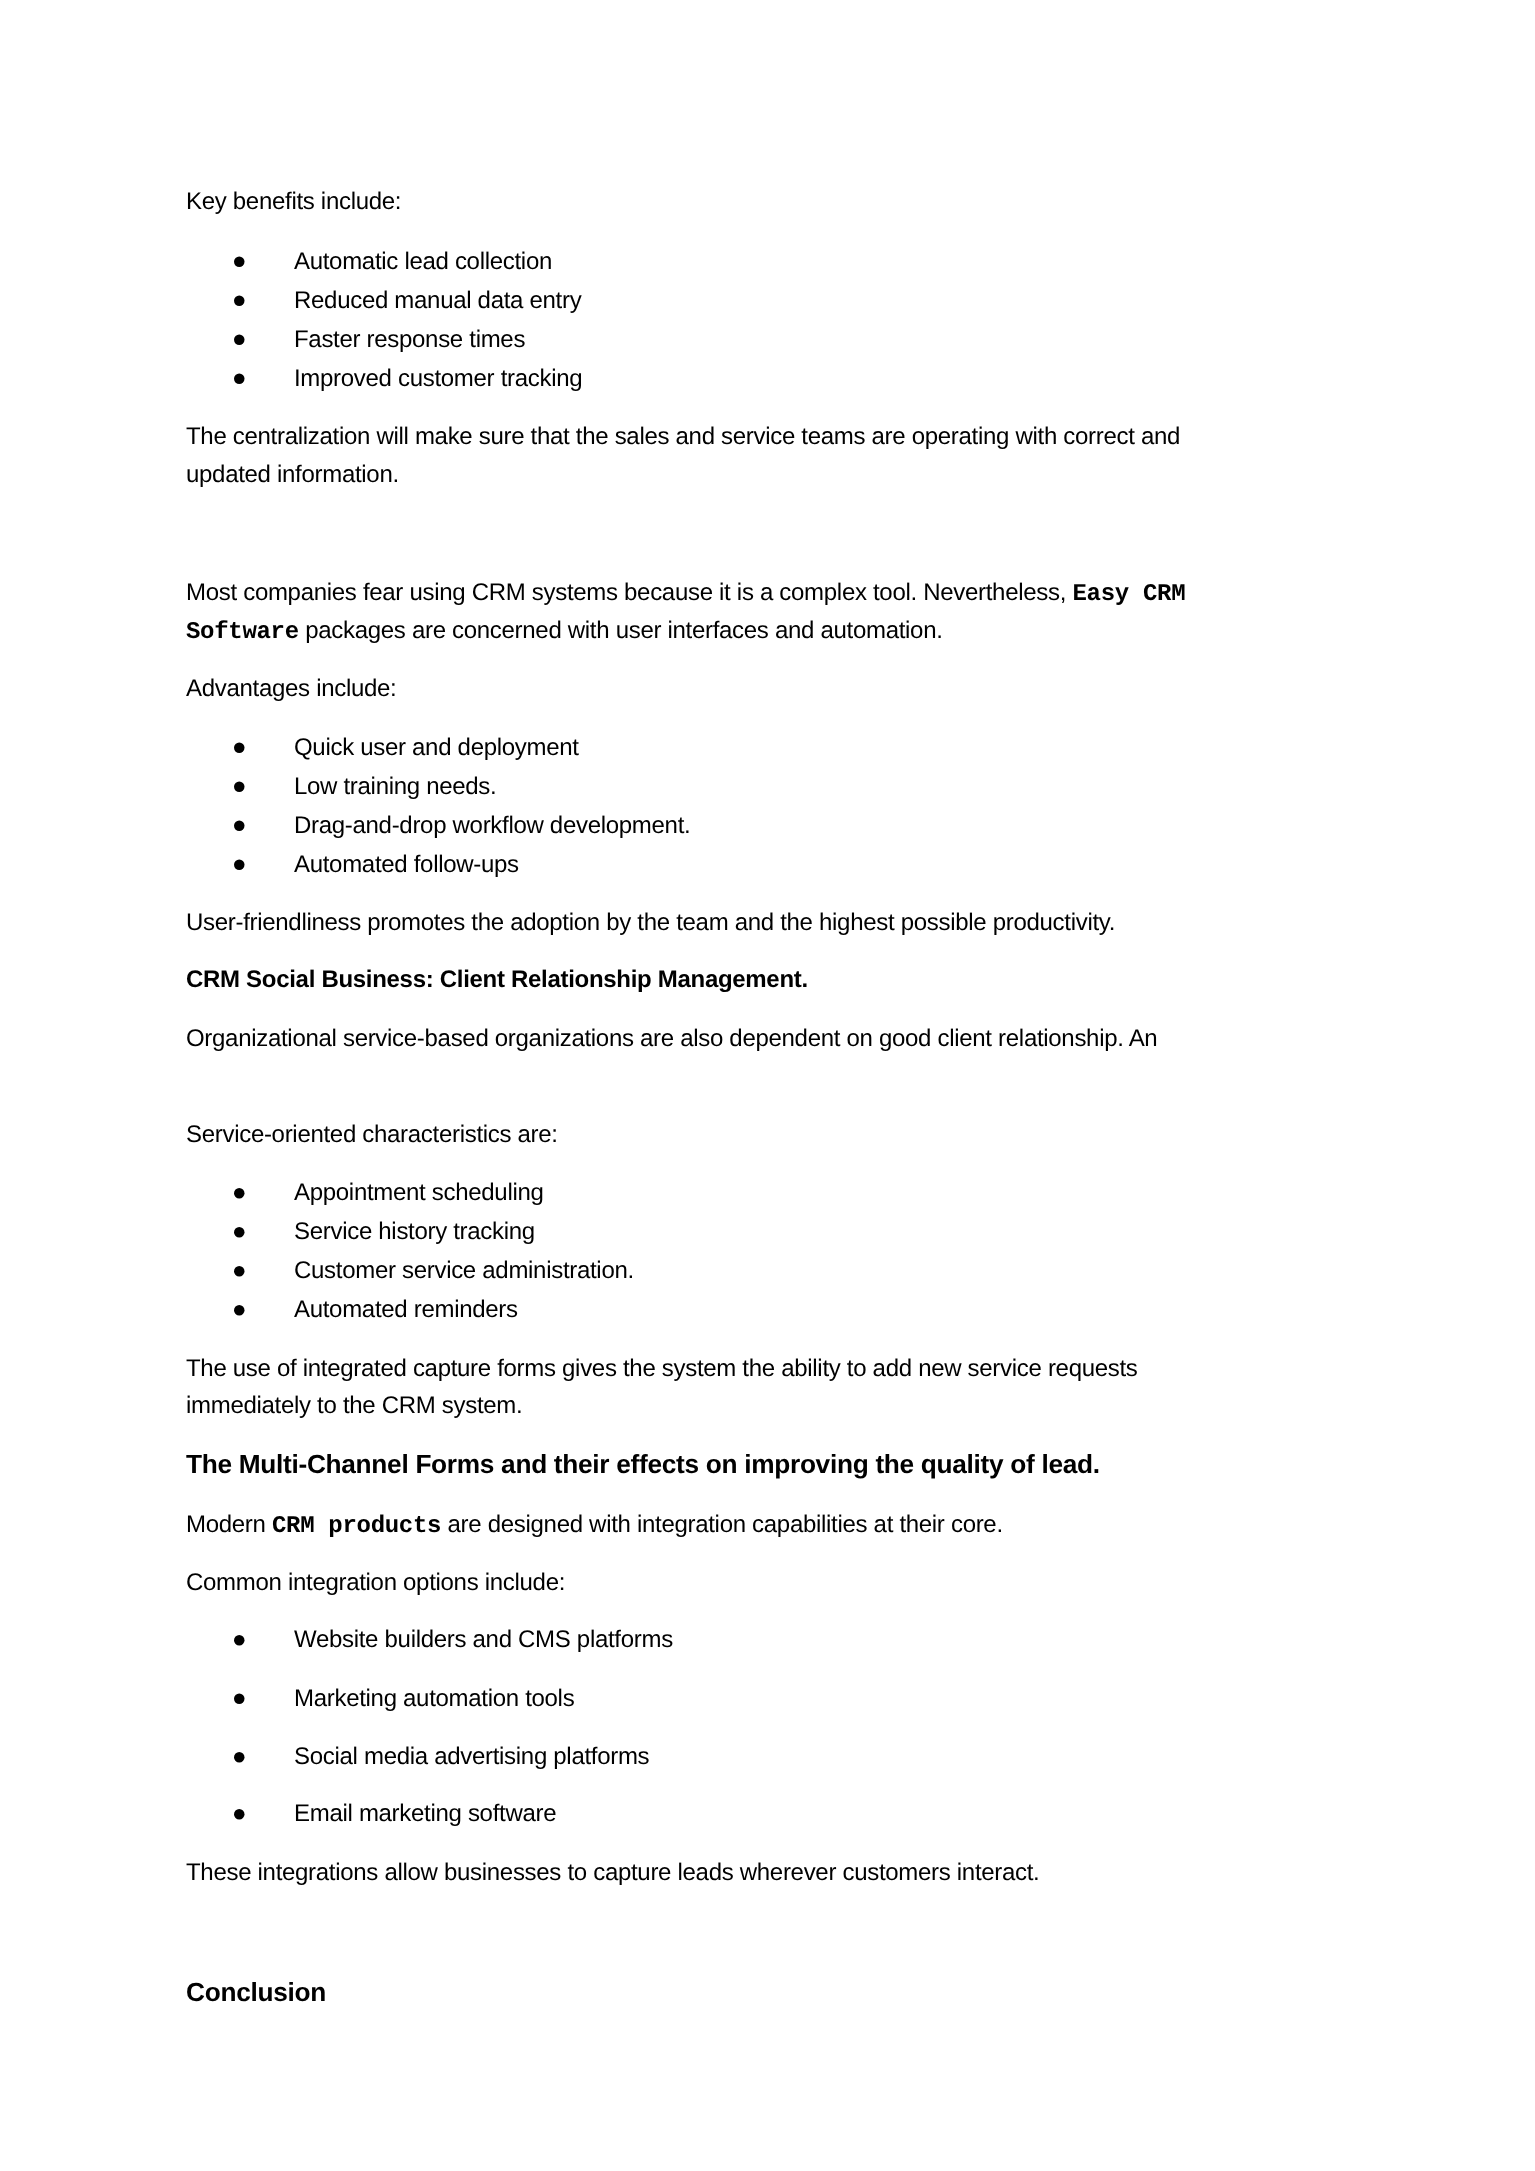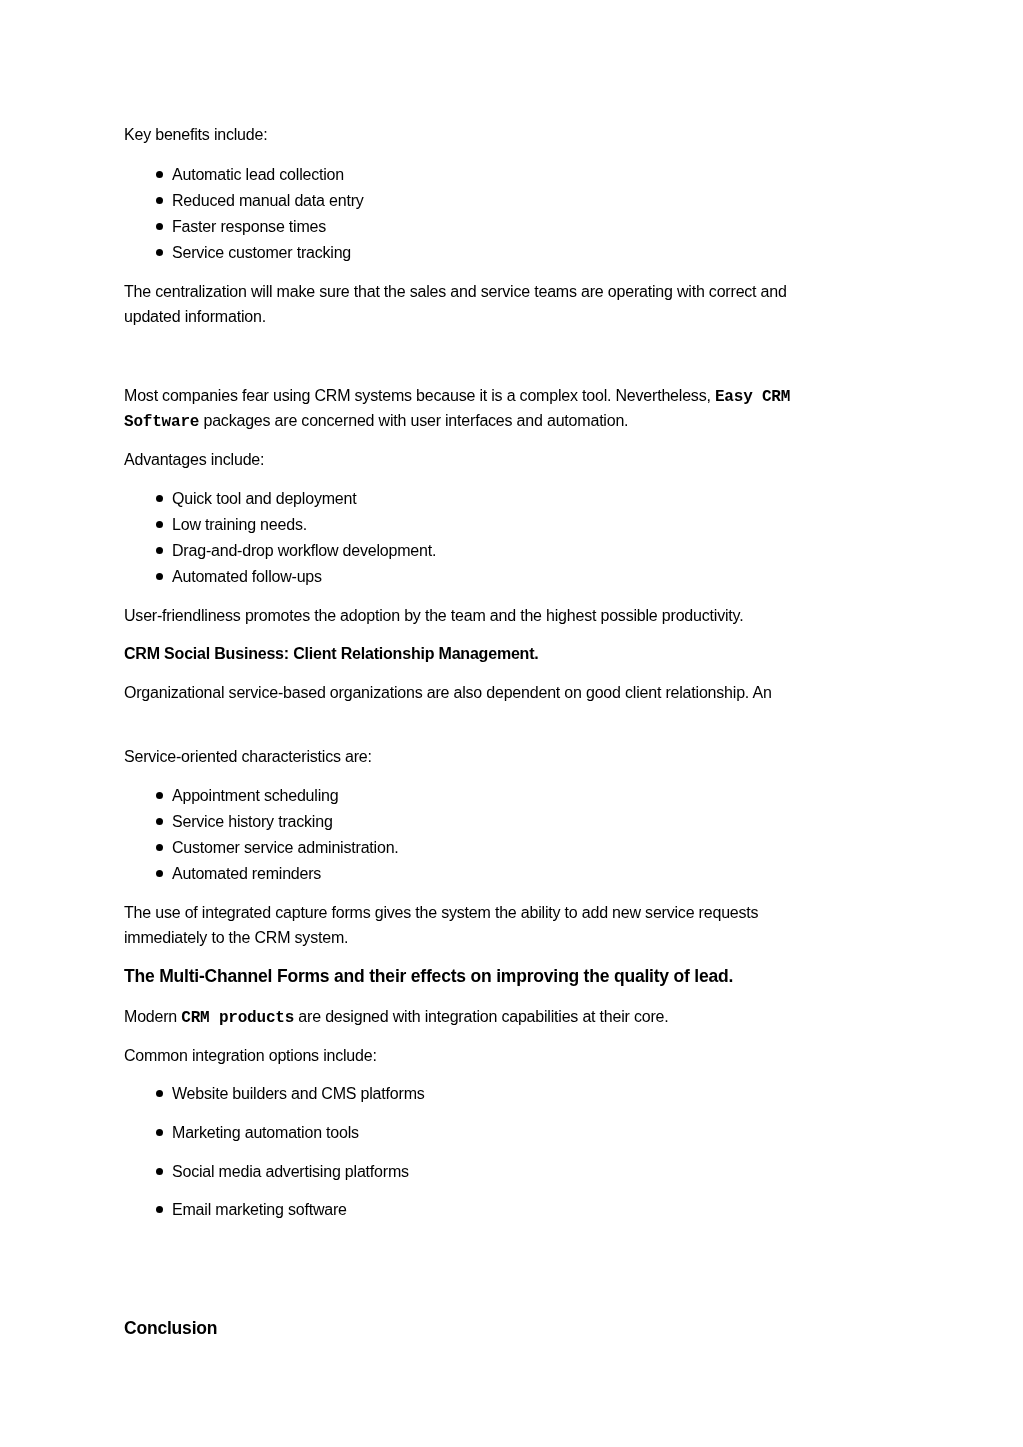"Automatic lead collection" .li .txt { left: 48px -> 72px }
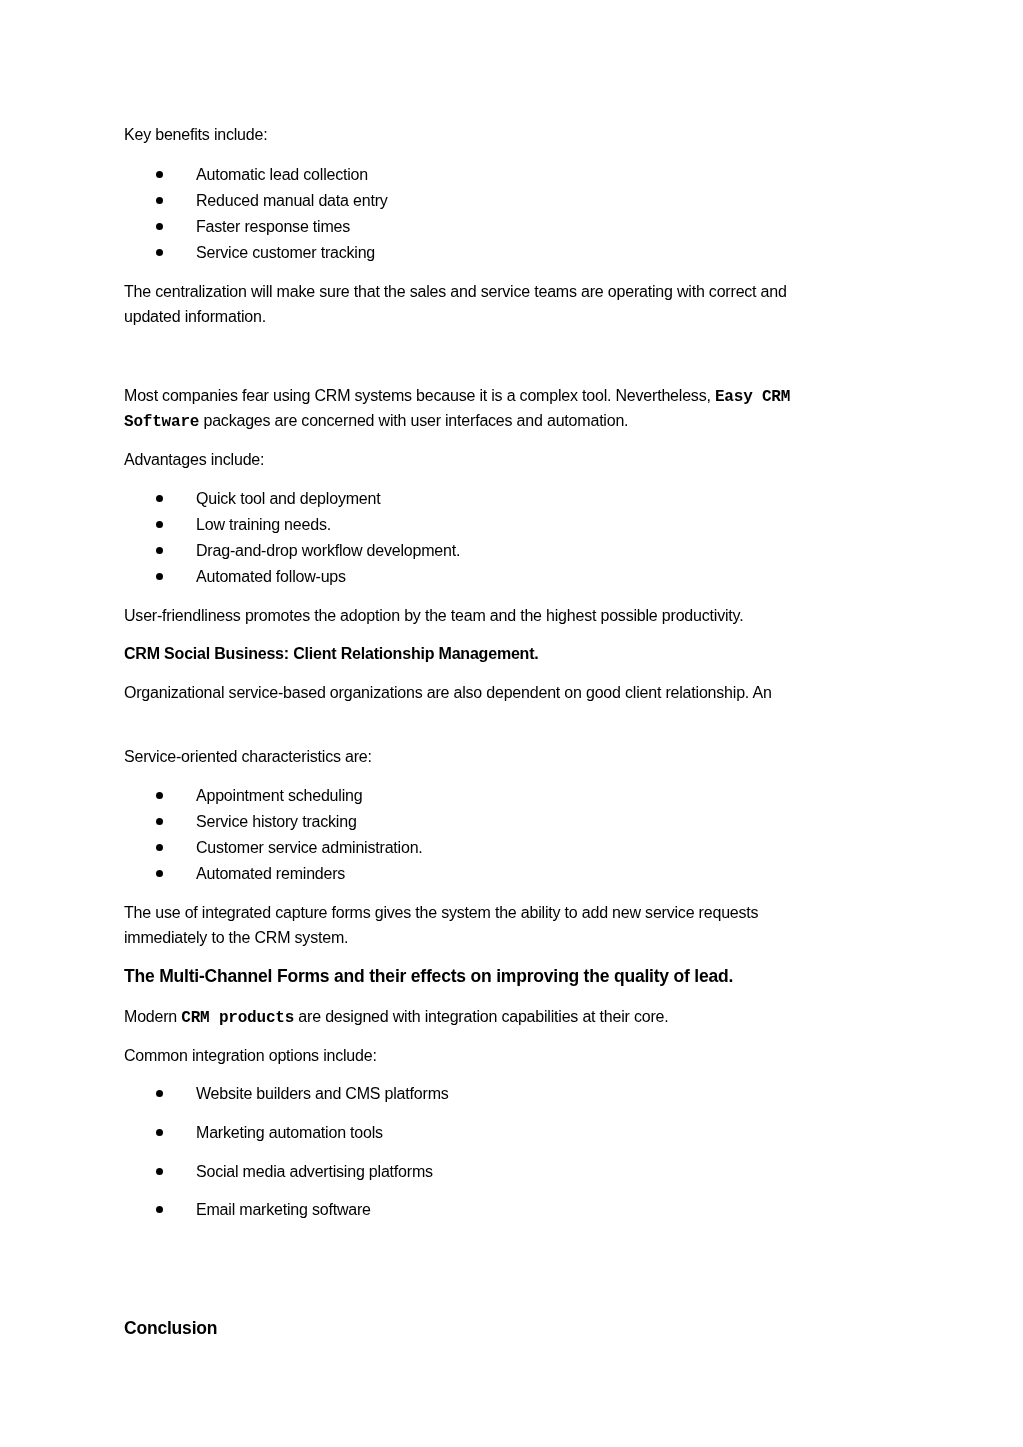"Service customer tracking" span.txt { text: Service -> Improved }
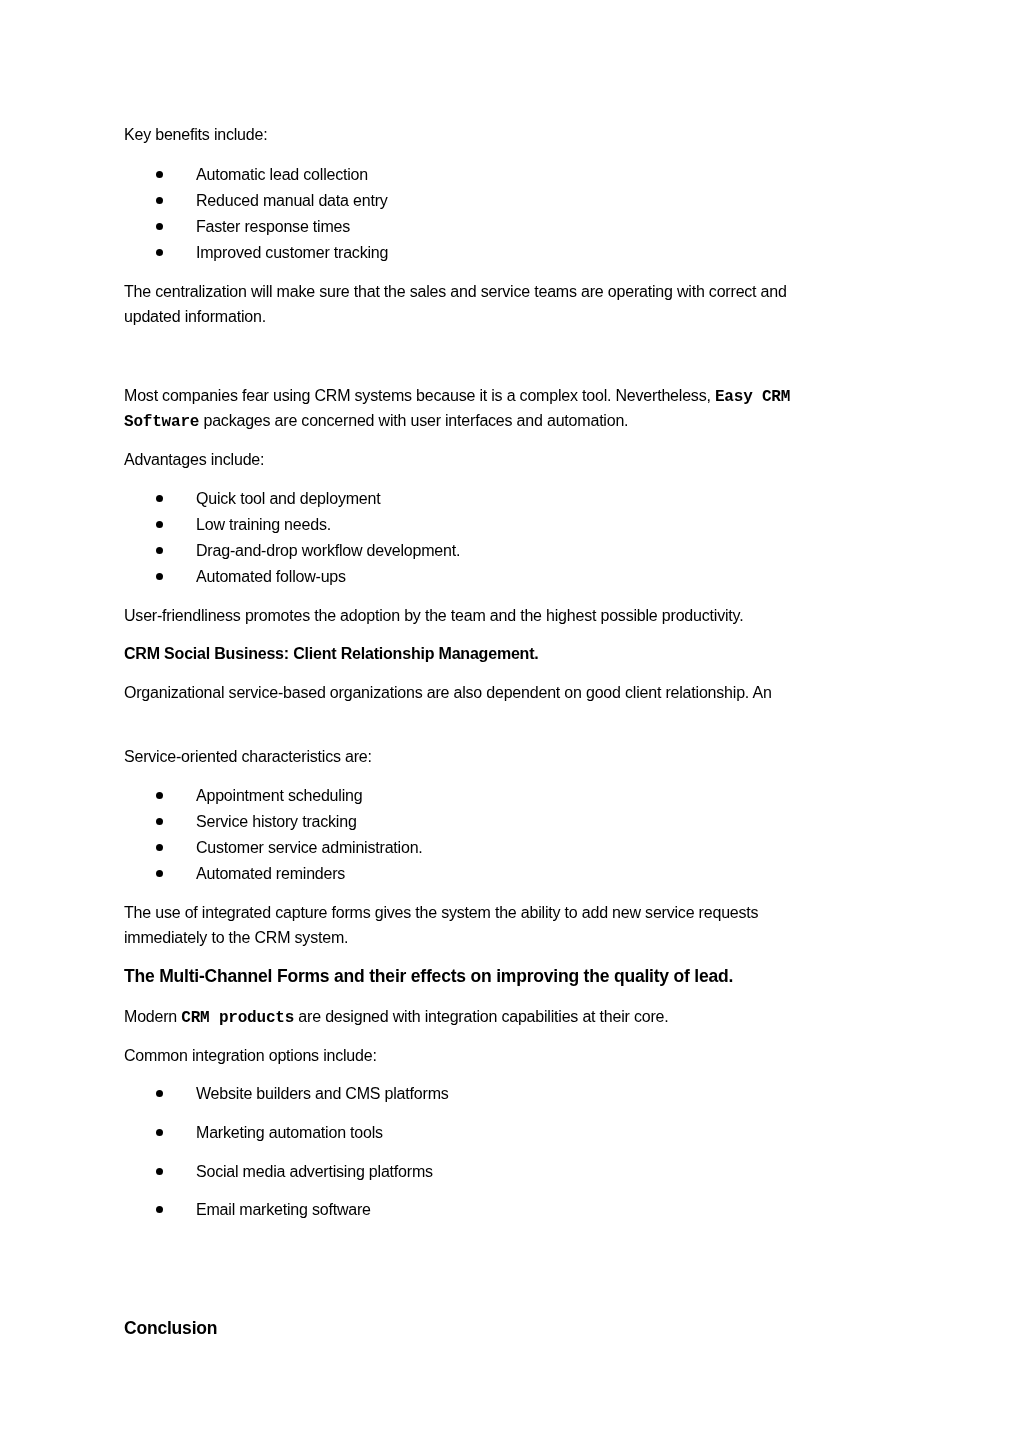"Quick tool and deployment" span.txt { text: tool -> user }
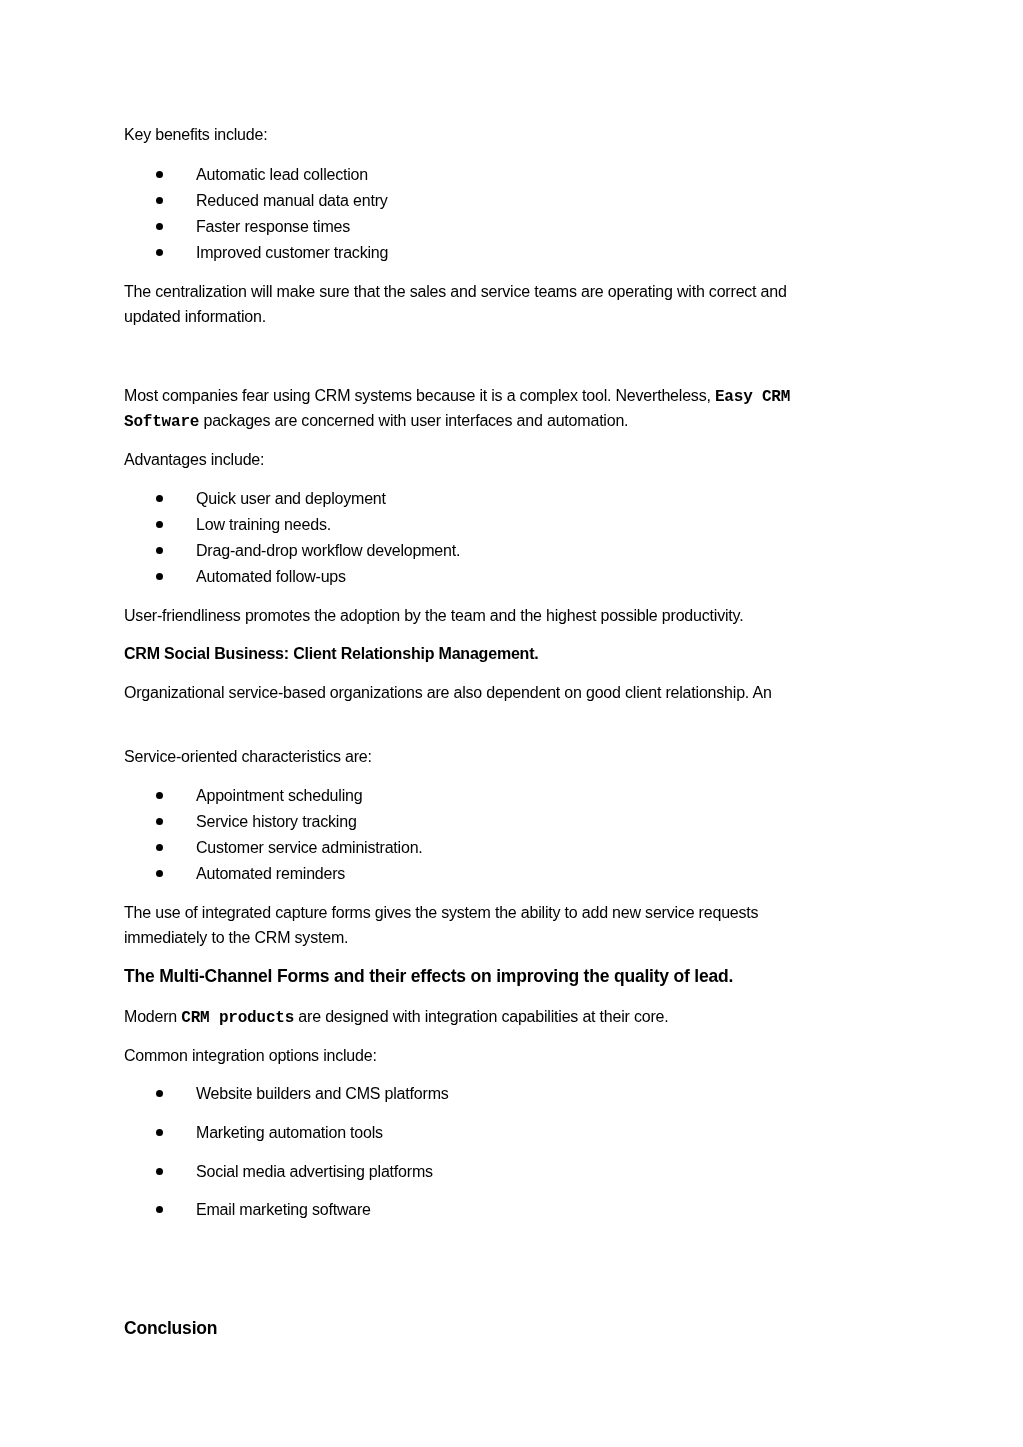"These integrations allow businesses to" div.line { html: none -> <div>These integrations allow businesses to capture leads wherever customers interact.</div> }
